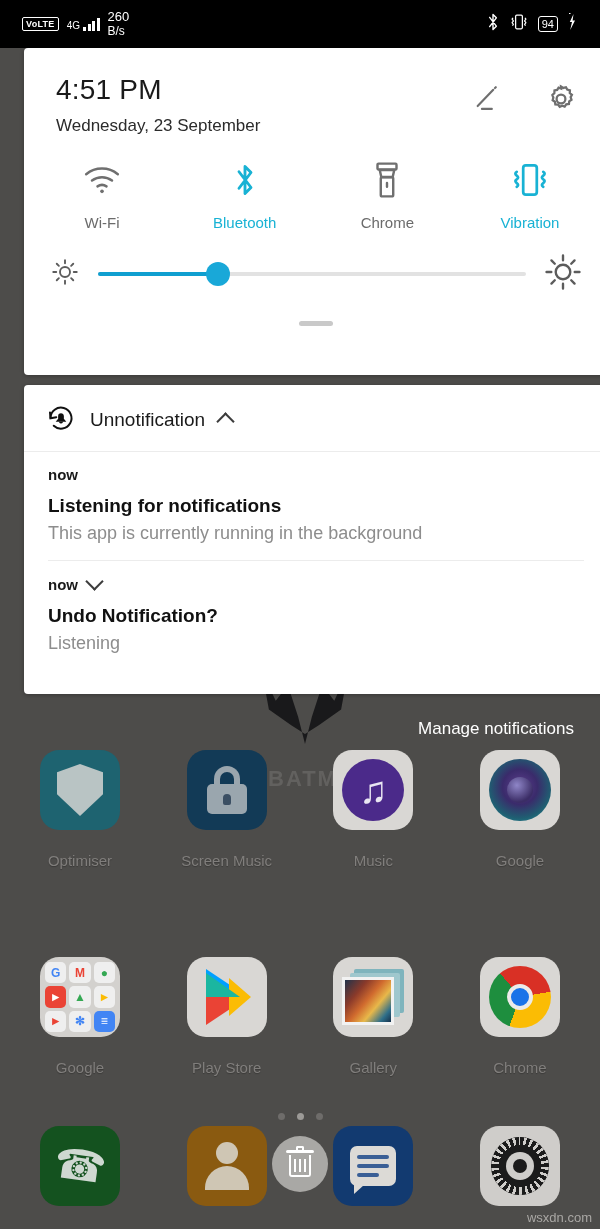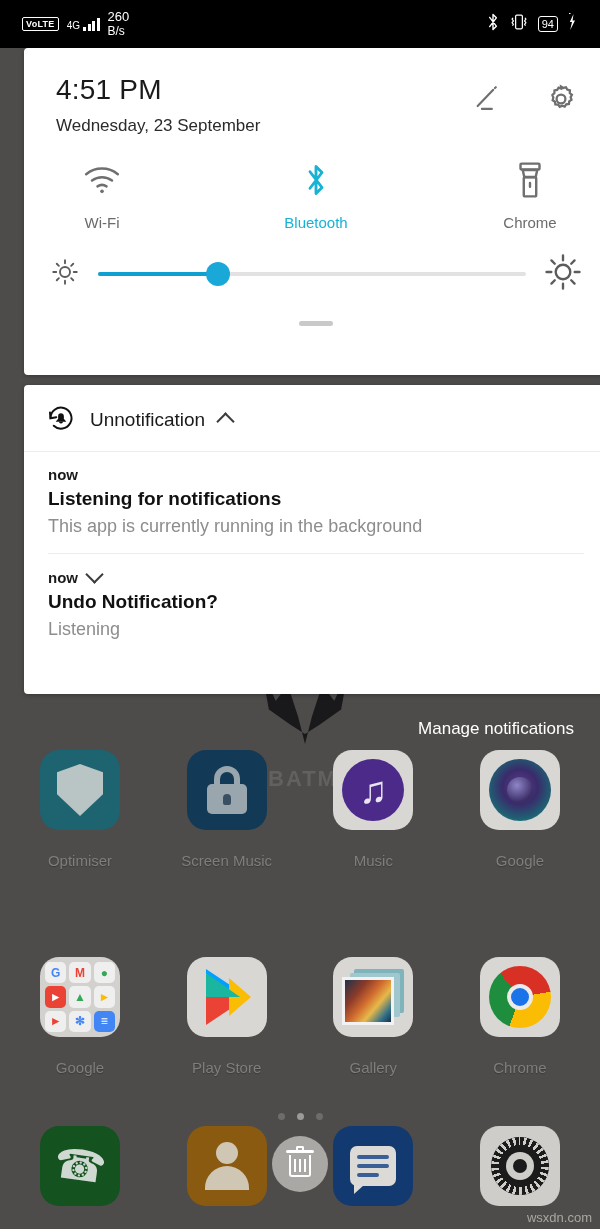"Vibration" div.qs-toggle { html: none -> <div> <div> <svg> <rect></rect> <path></path> <path></path> </svg> </div> <div>Vibration</div> </div> }
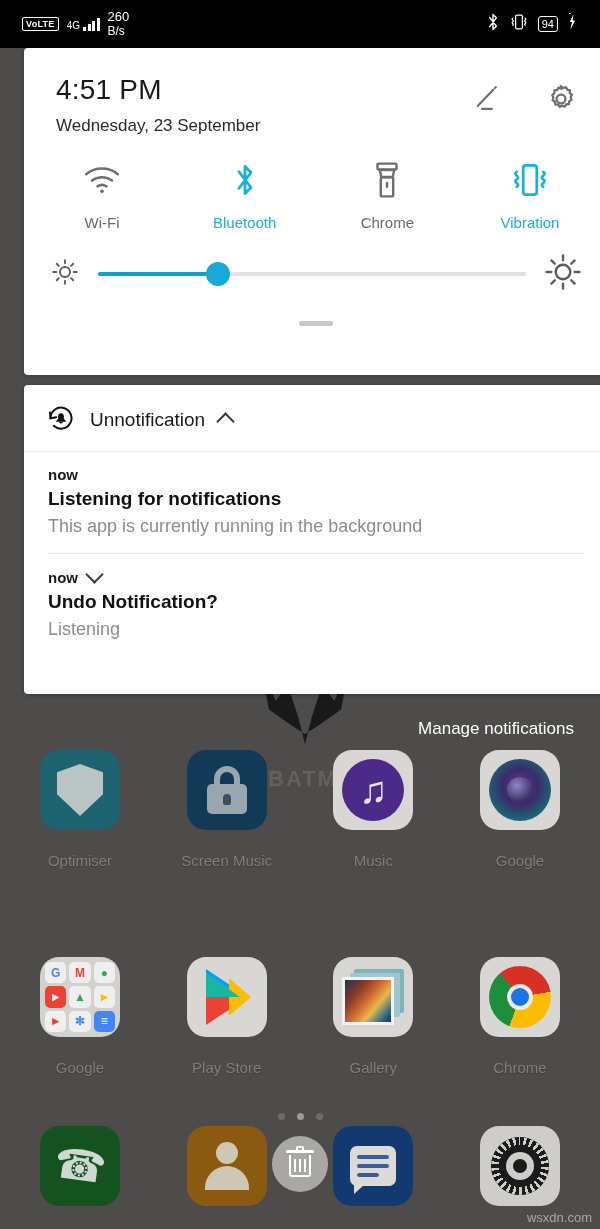"Listening for notifications" .notif-title { margin-top: 5px -> 12px }
